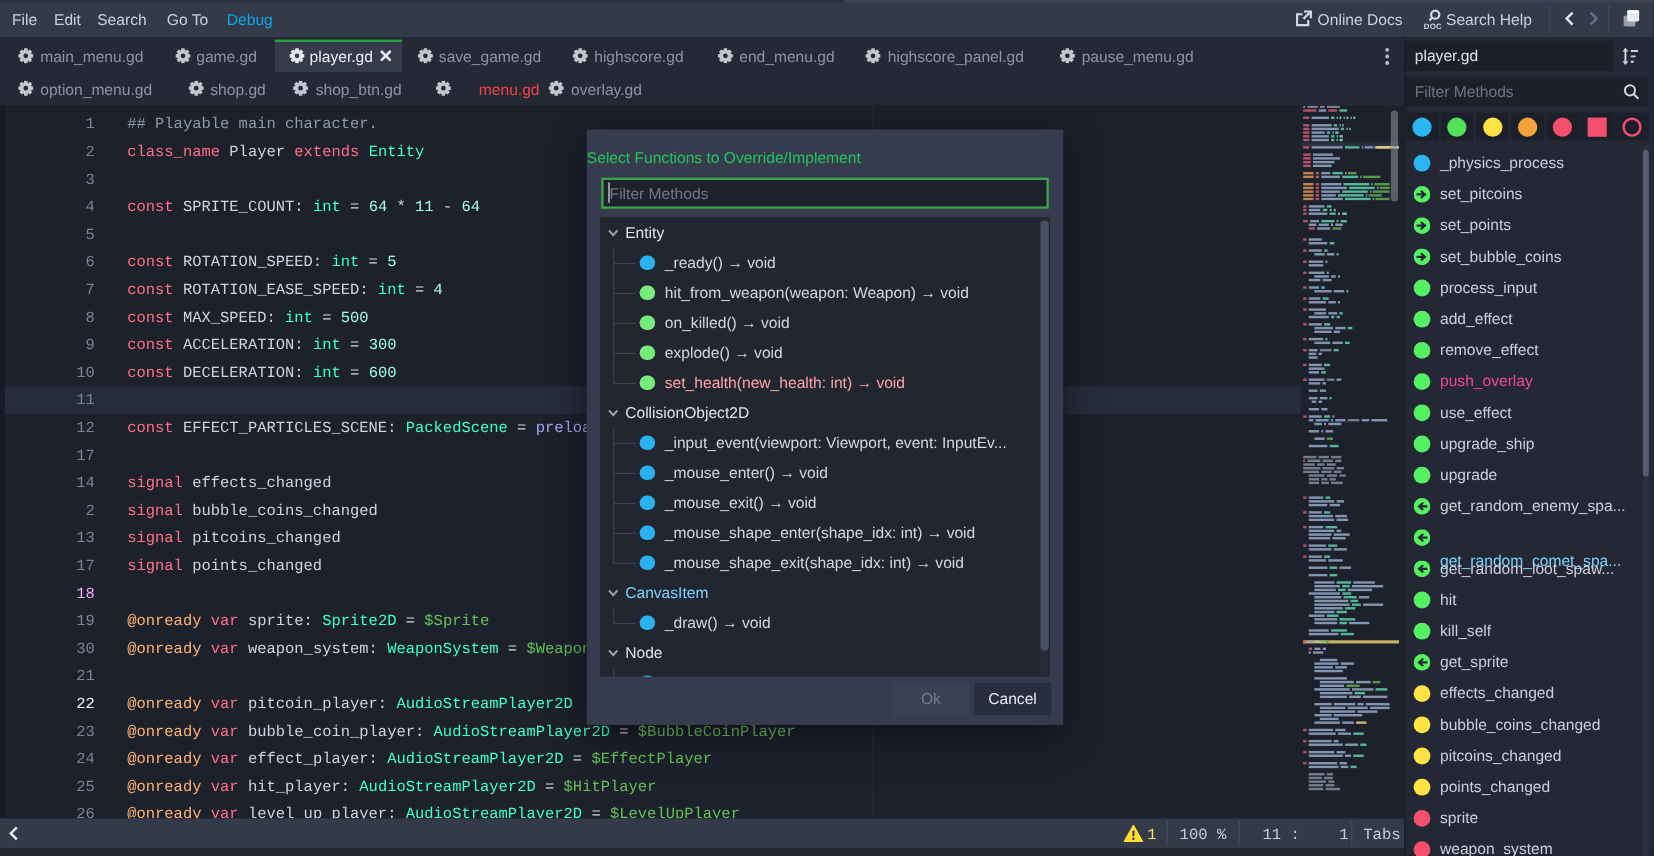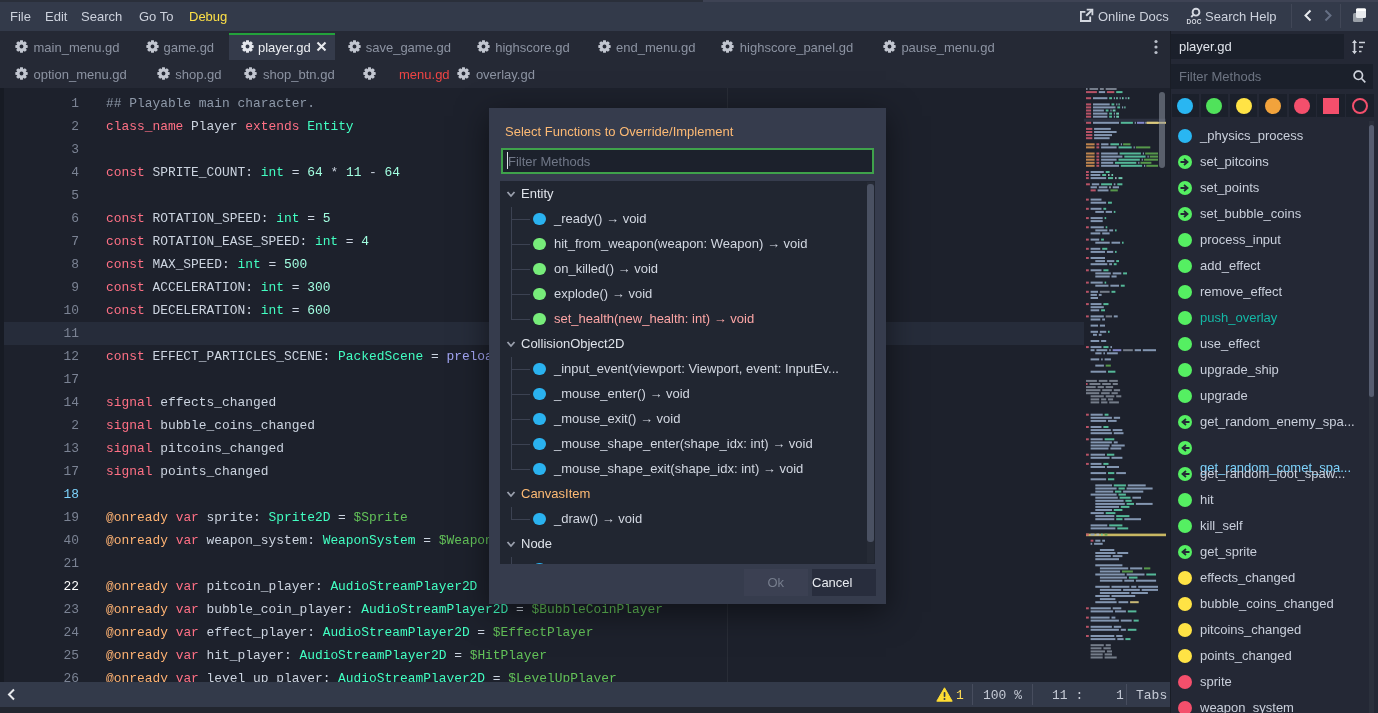"Debug" div { color: #fde047 -> #0ea5e9 }
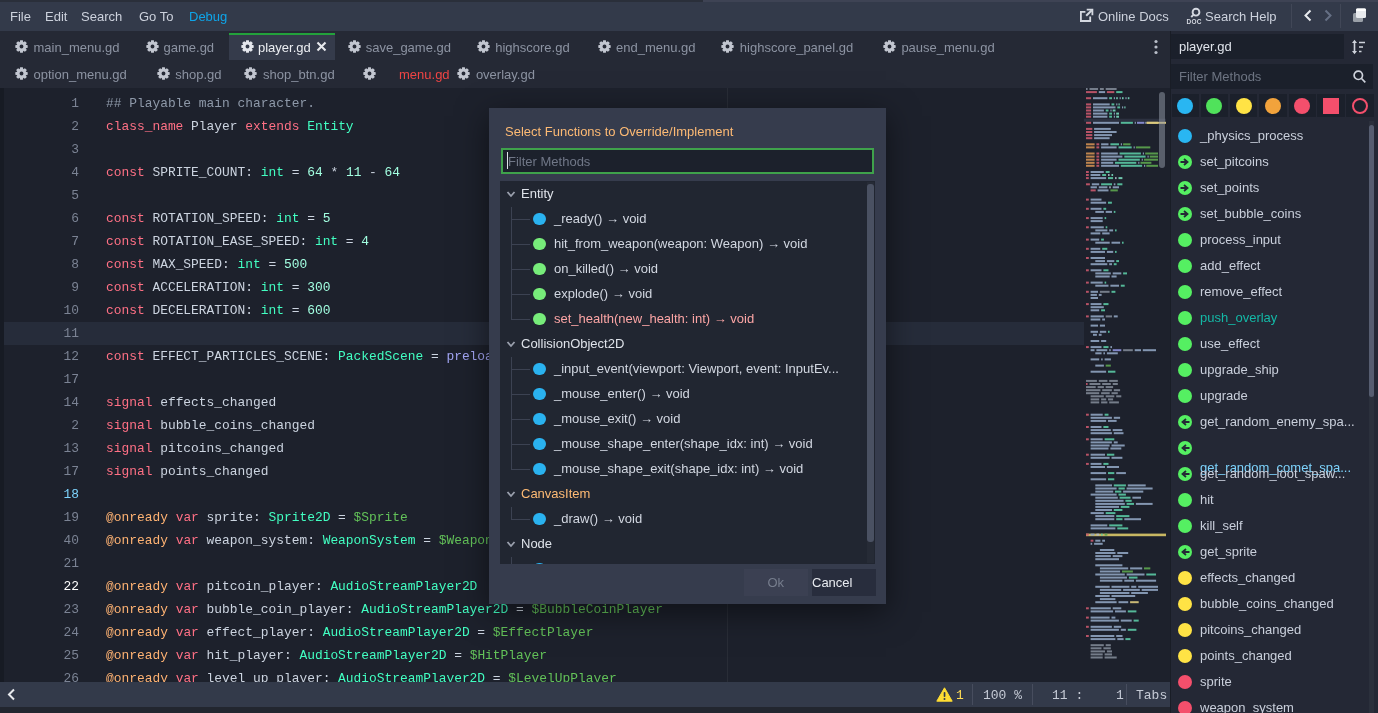"Select Functions to Override/Implement" div { color: #fdba74 -> #22c55e; left: 505.0px -> 489px }
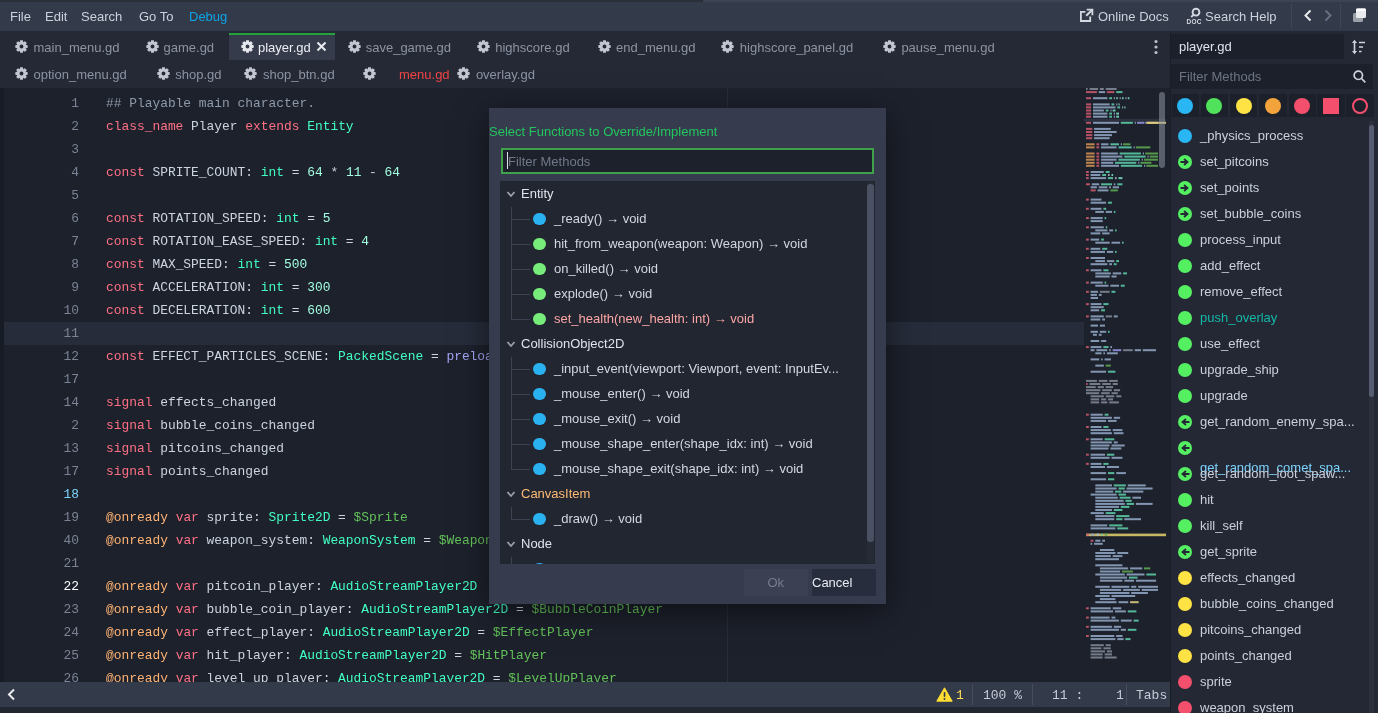"push_overlay" div { color: #14b8a6 -> #ec4899 }
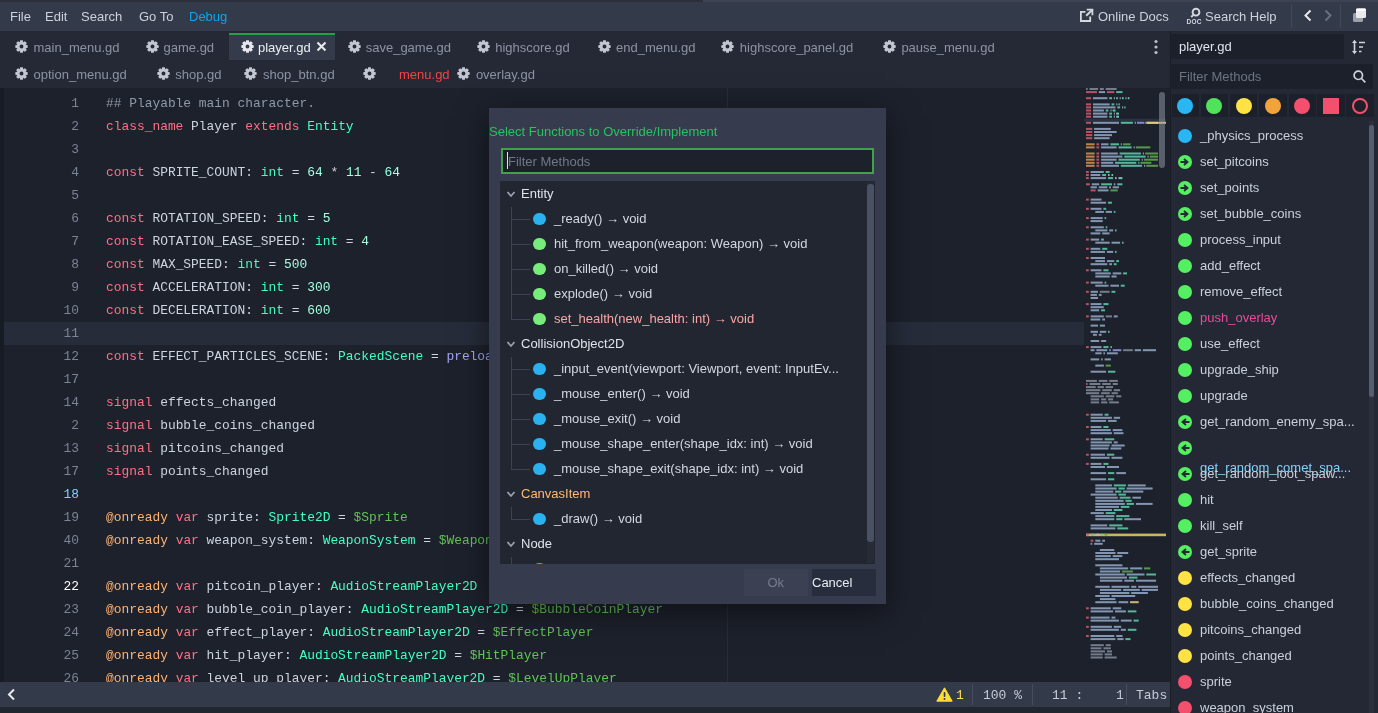"18" div { color: #7dd3fc -> #f0abfc }
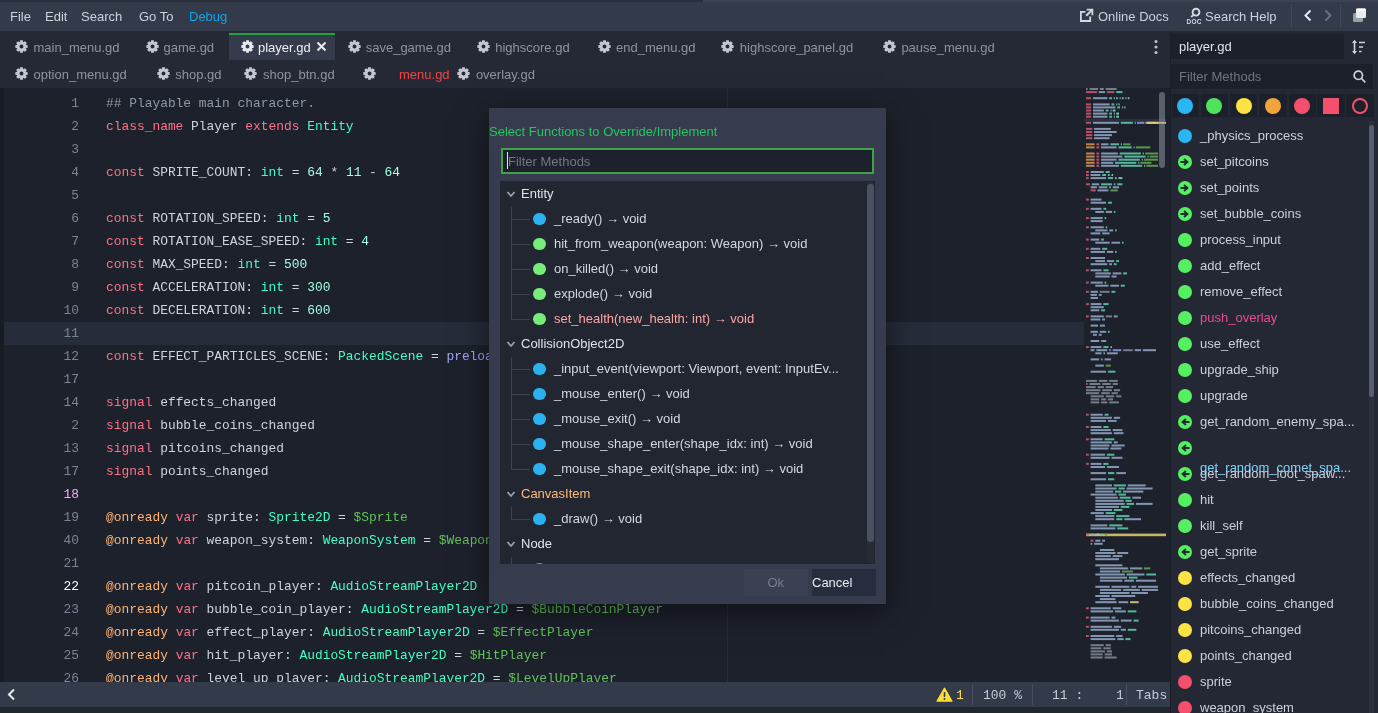"CanvasItem" div { color: #fdba74 -> #7dd3fc }
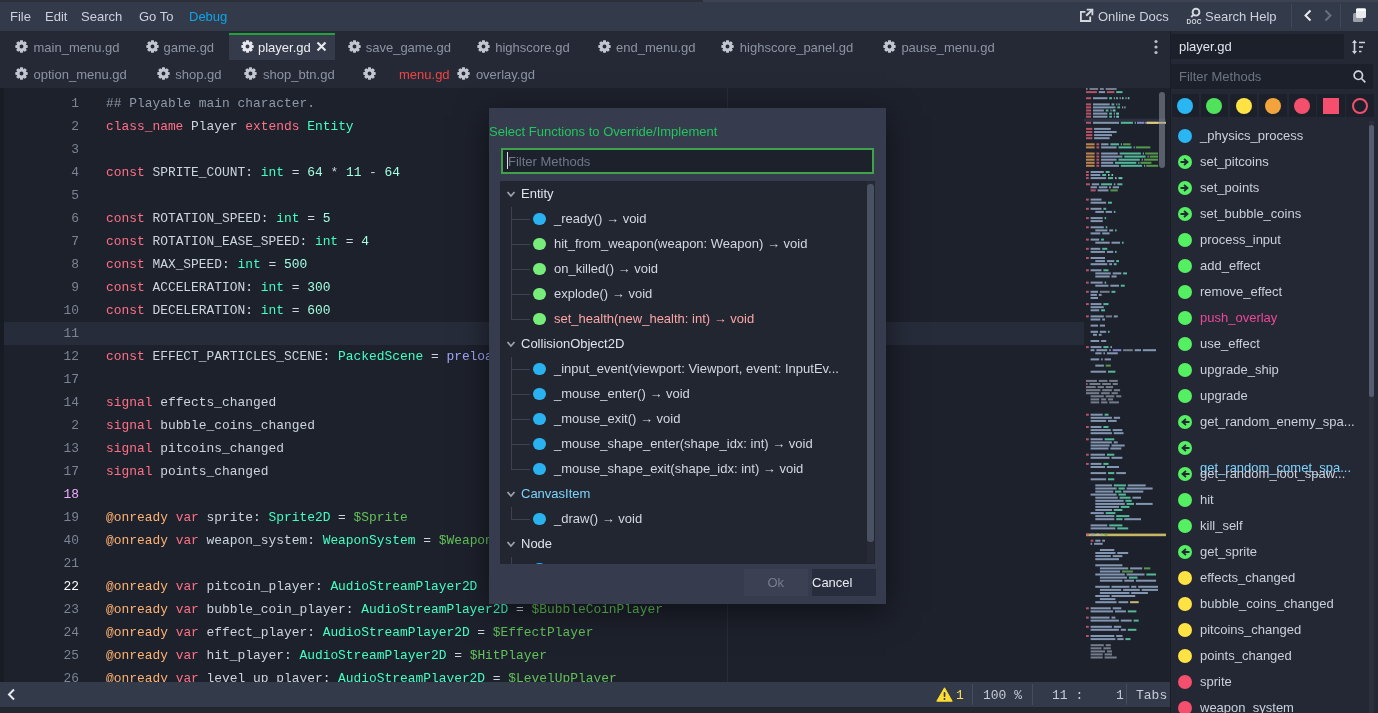"40" div { text: 40 -> 30 }
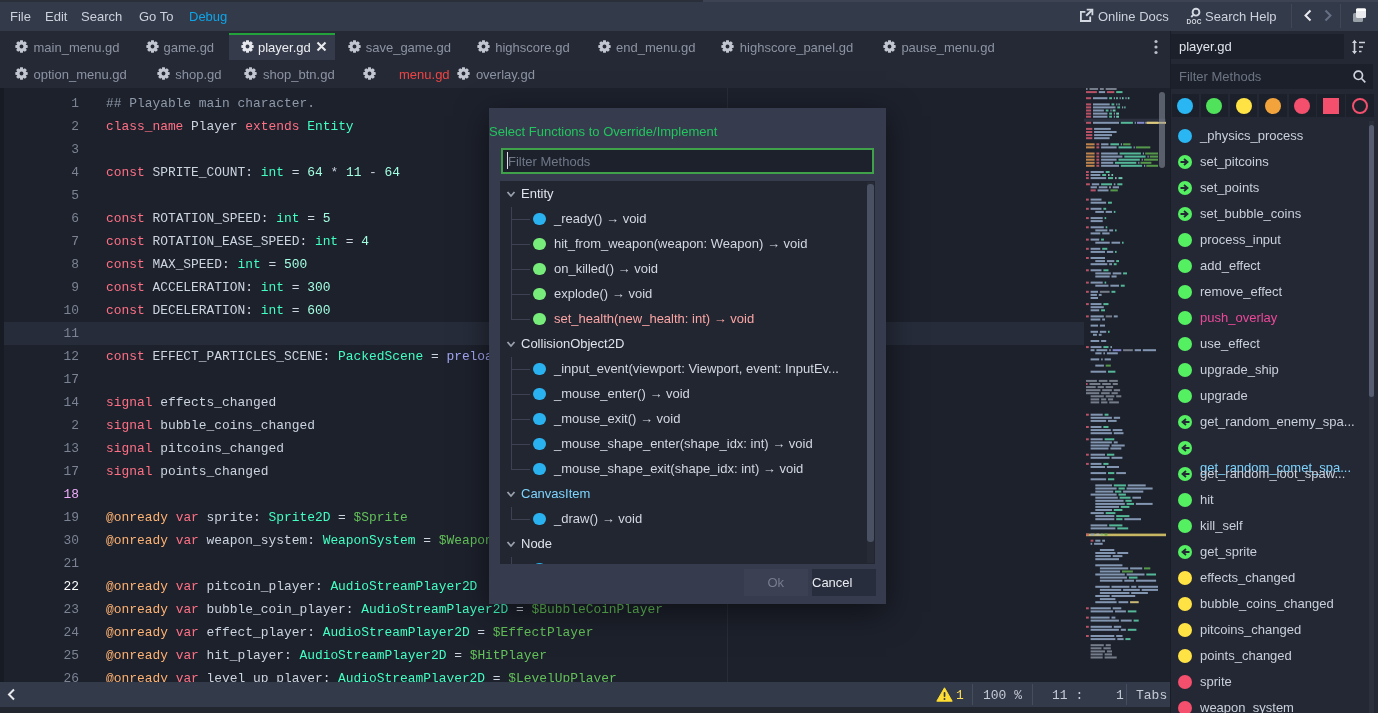"Cancel" div.abs { text-align: left -> center }
